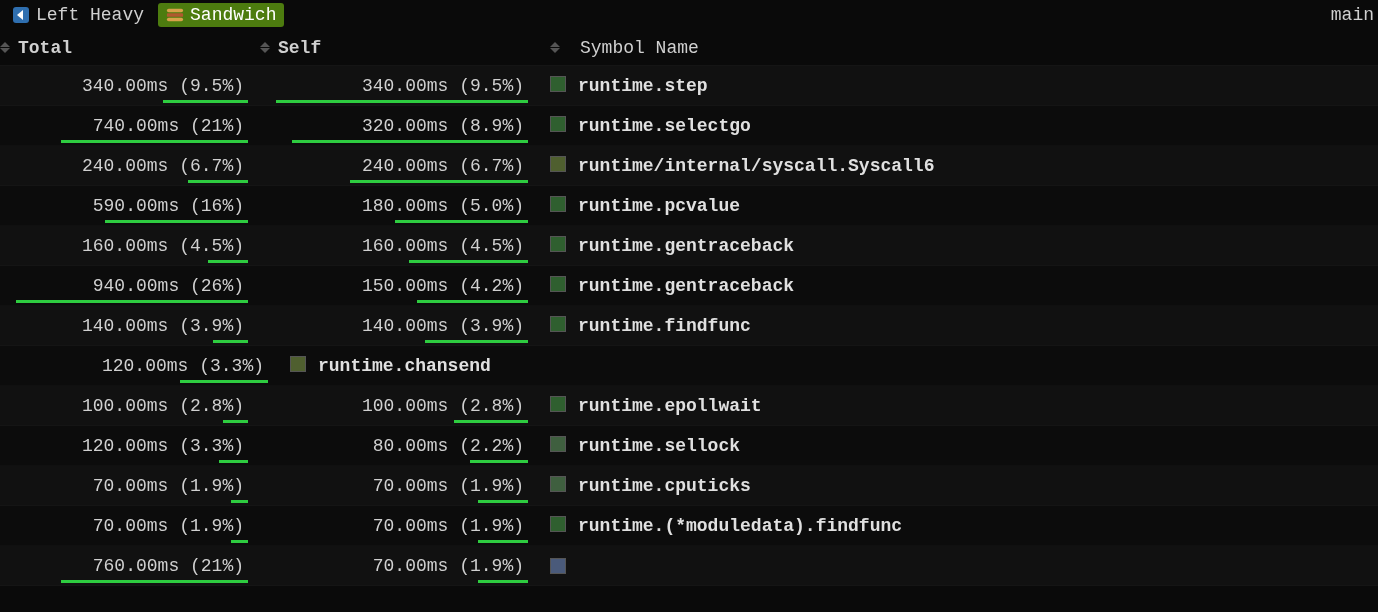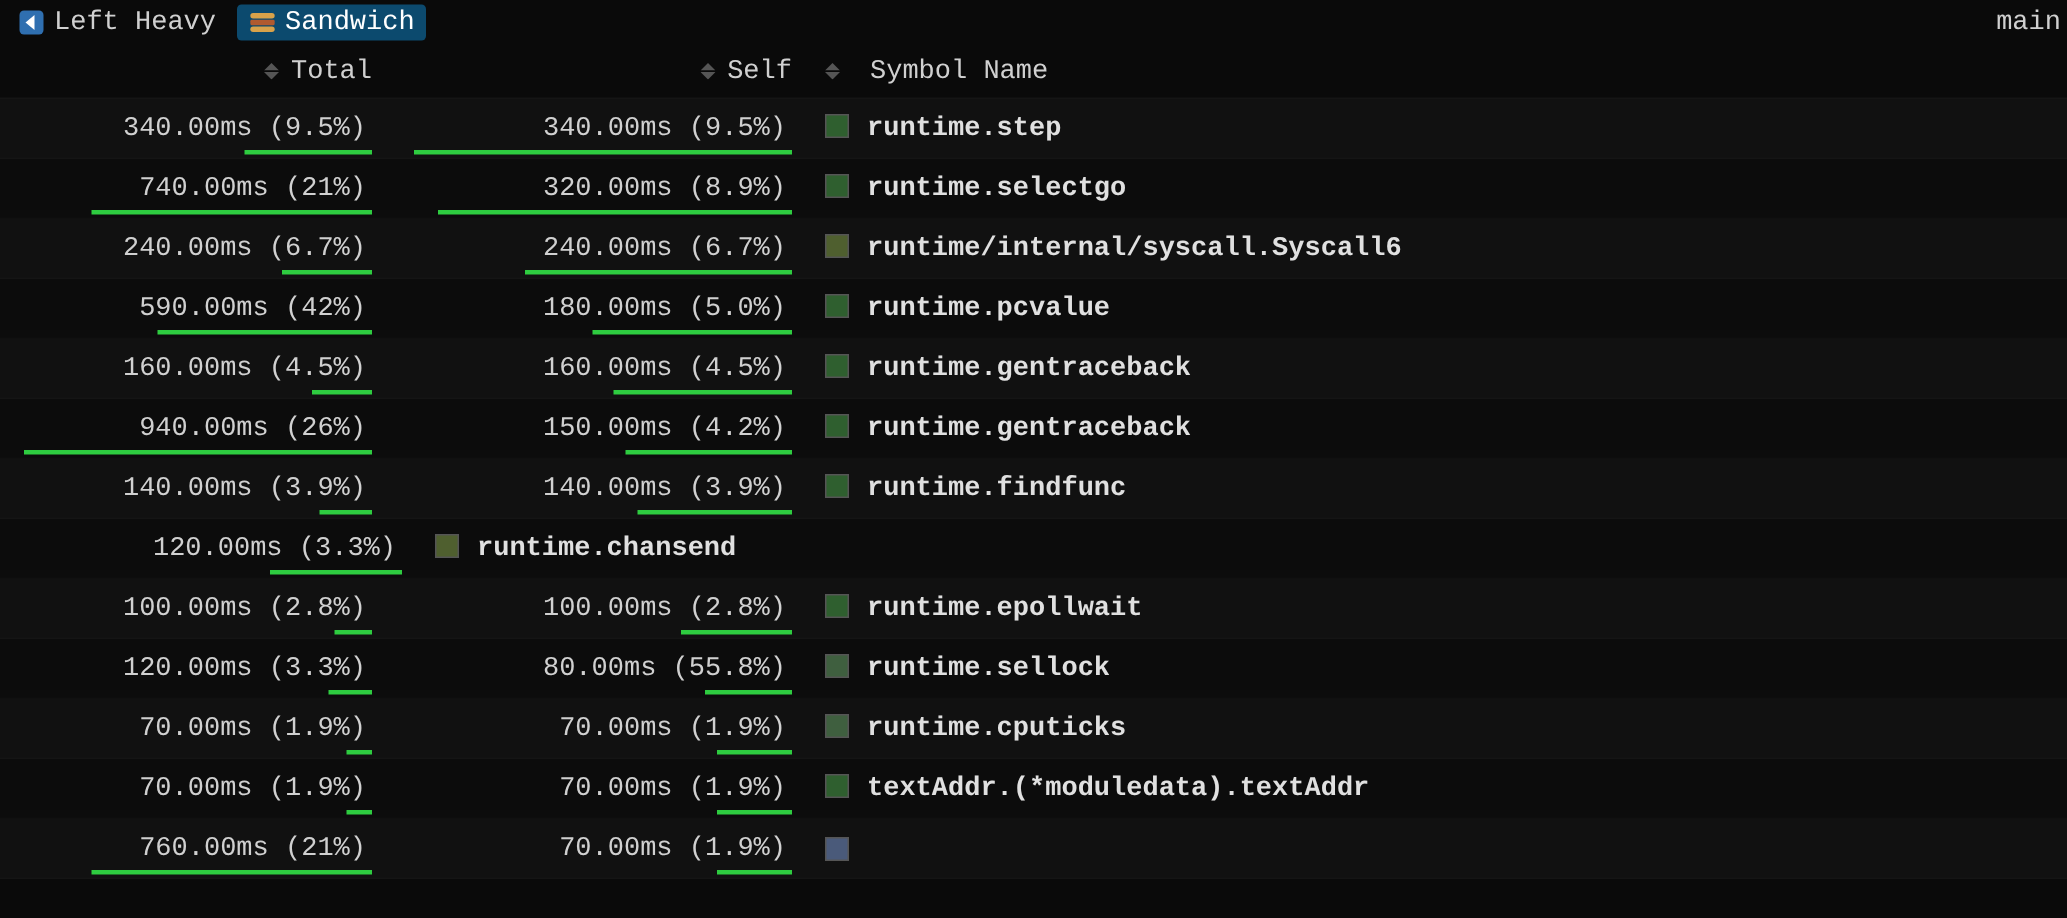"Sandwich" .tab.active { background: #0c4a6e -> #4d7c0f }
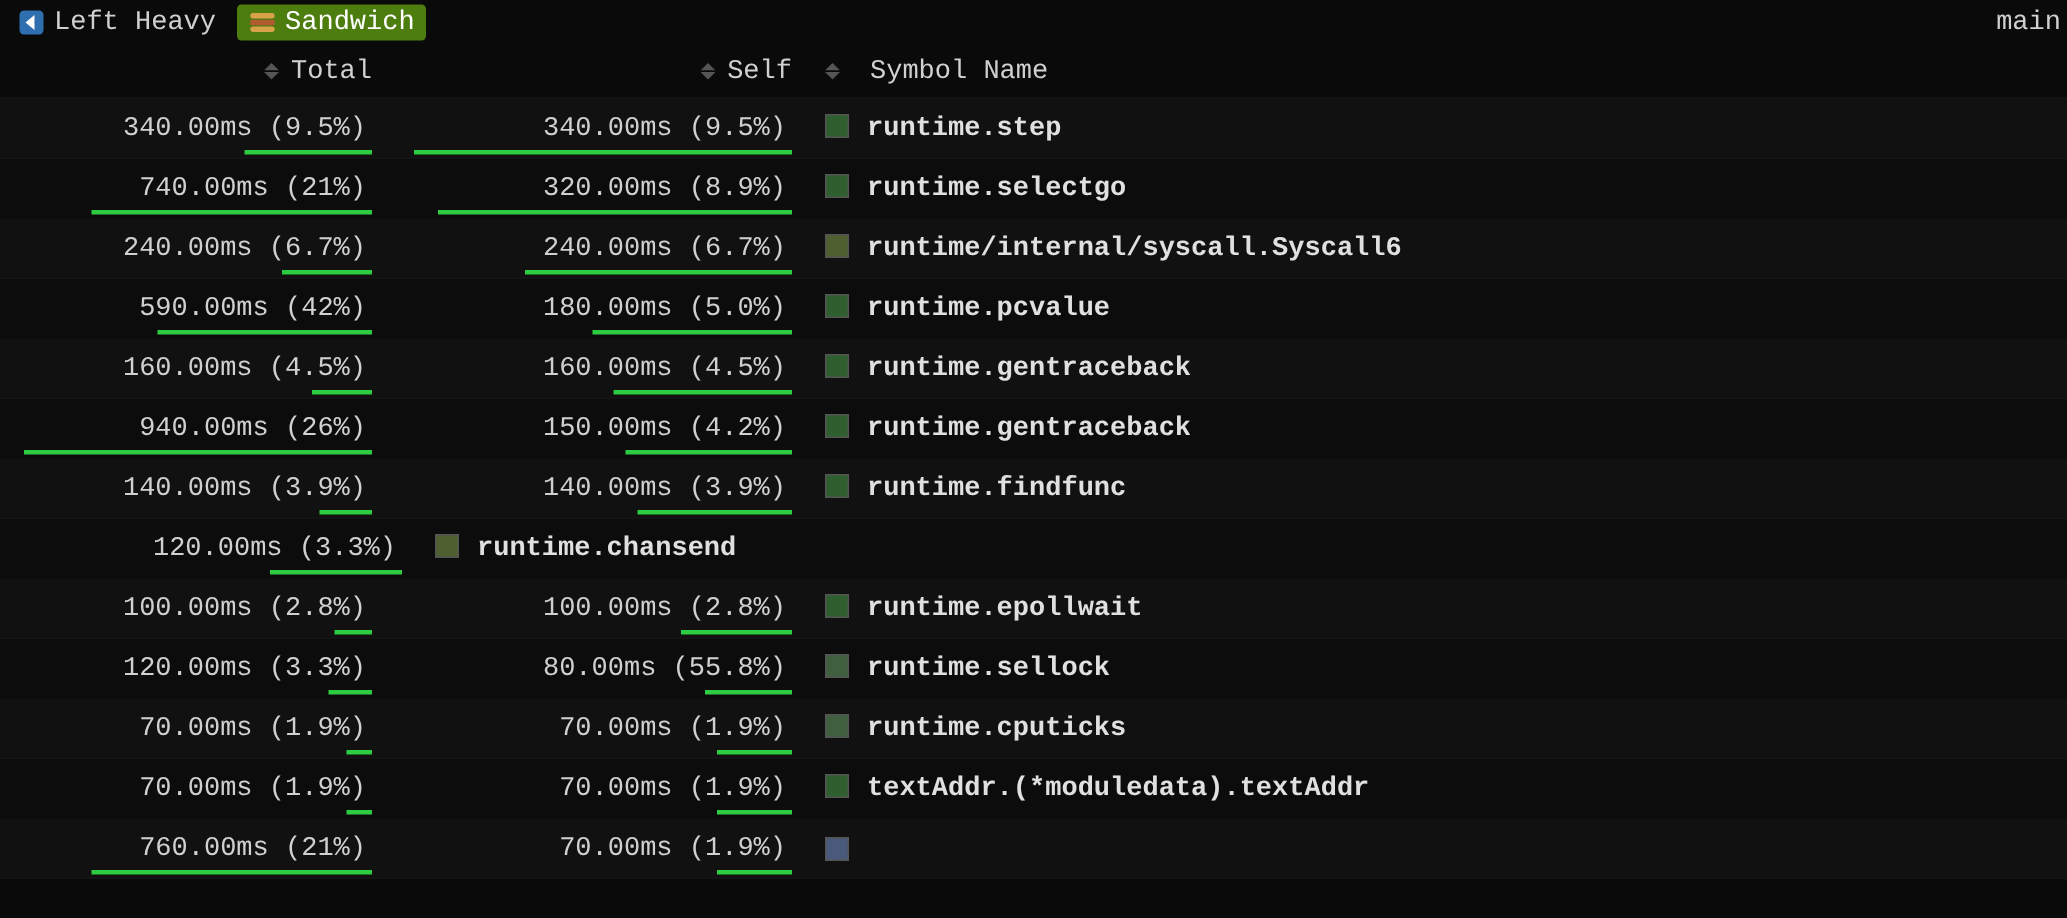"Total" .col-total, .col-self { font-weight: none -> bold; justify-content: flex-end -> none }
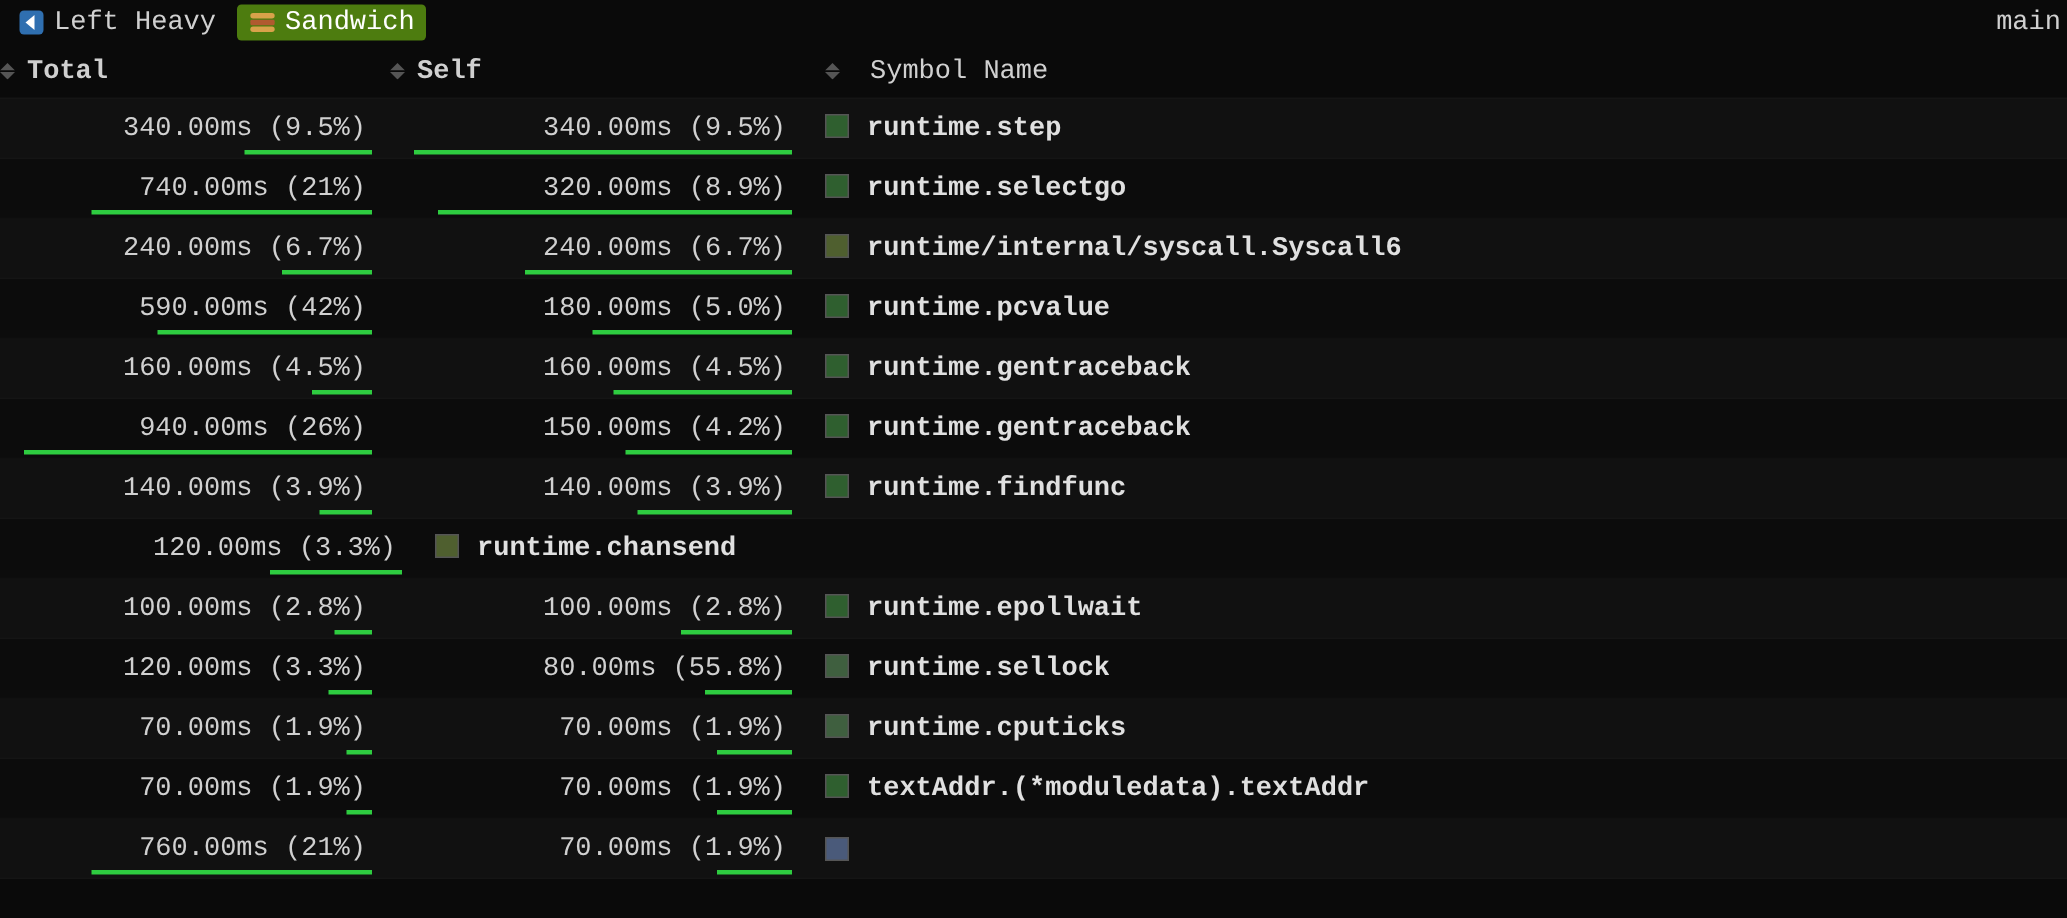"590.00ms (42%)" span.num-text { text: 42% -> 16% }
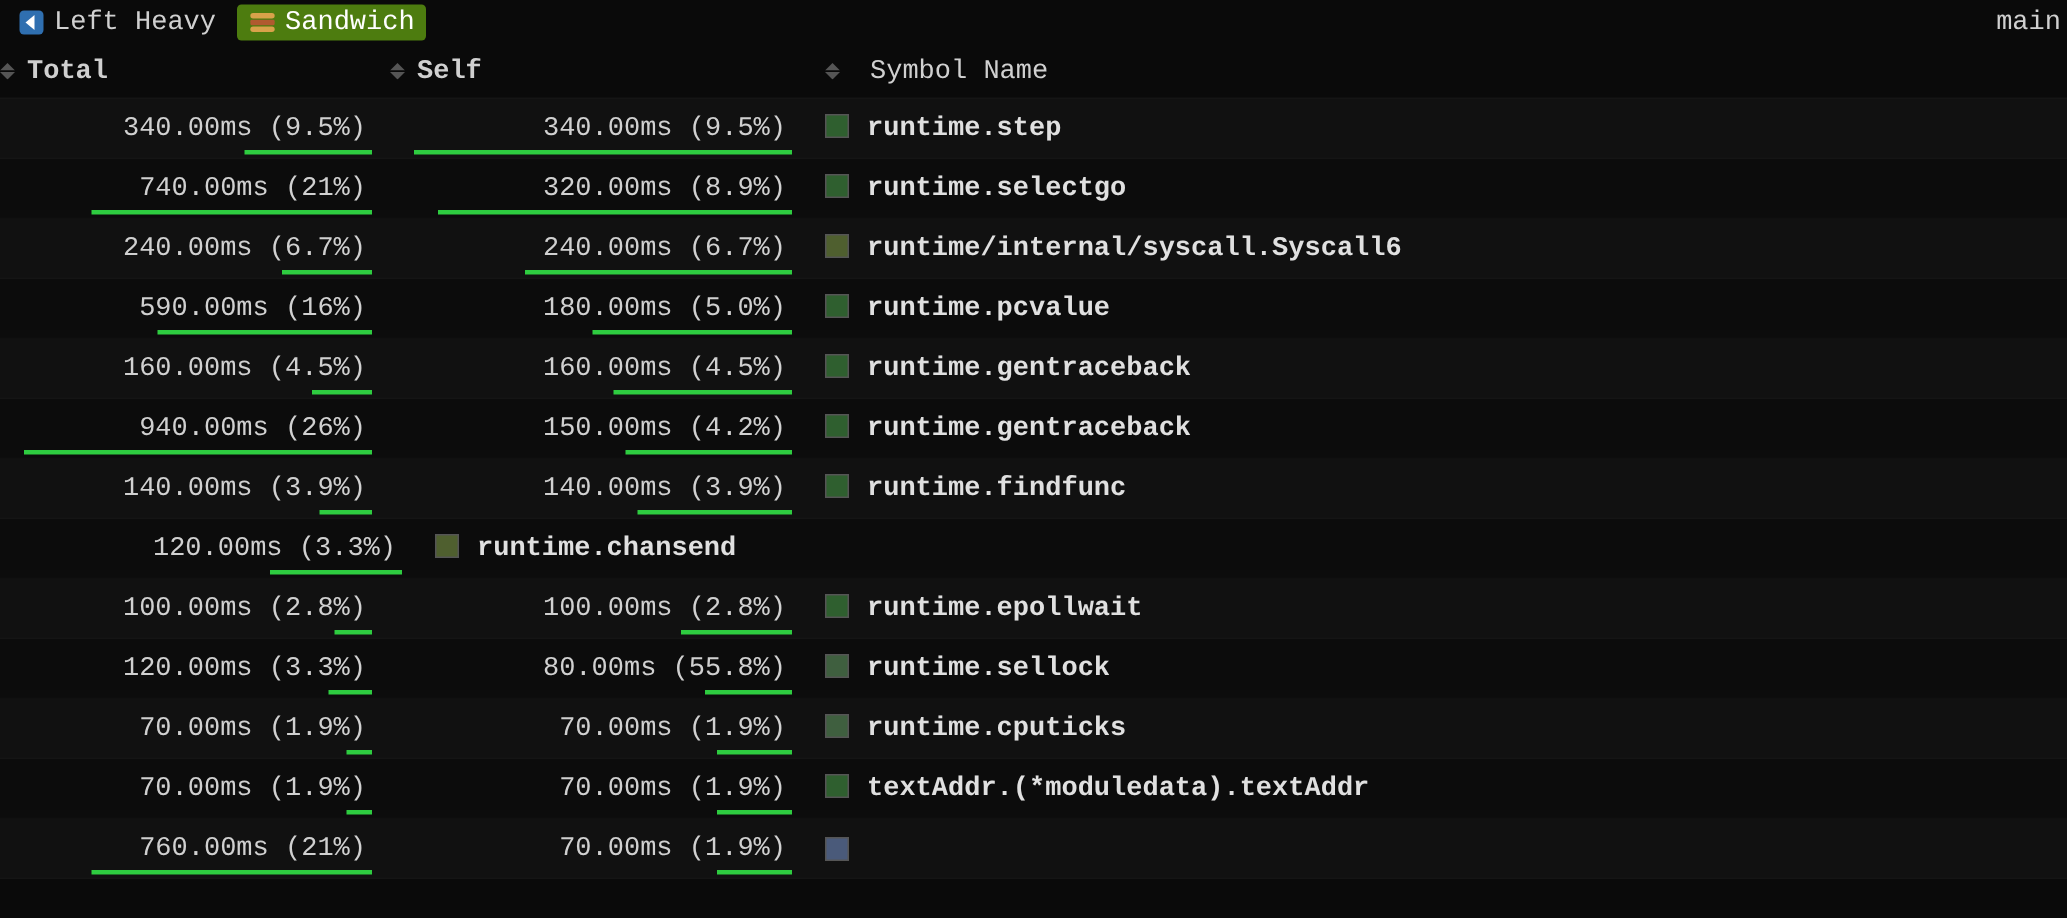"80.00ms (55.8%)" span.num-text { text: 55.8% -> 2.2% }
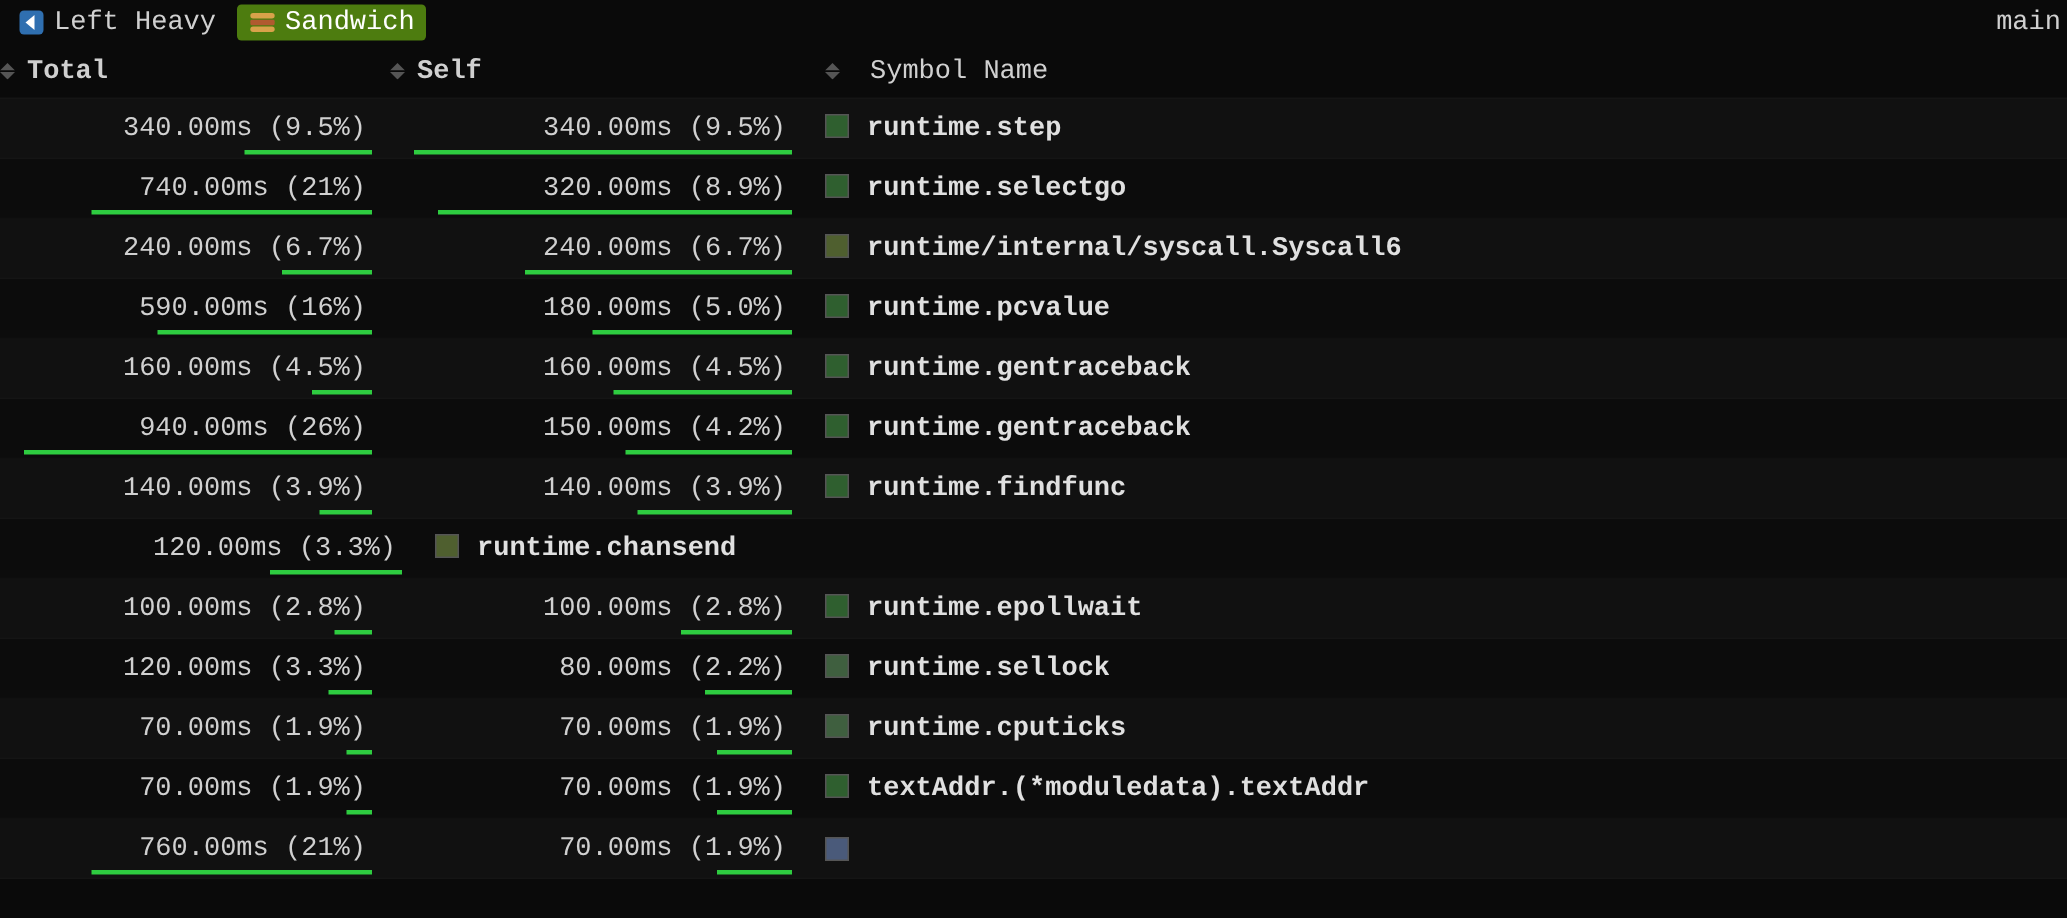"textAddr.(*moduledata).textAddr" span.sym-text { text: textAddr.(*moduledata).textAddr -> runtime.(*moduledata).findfunc }
